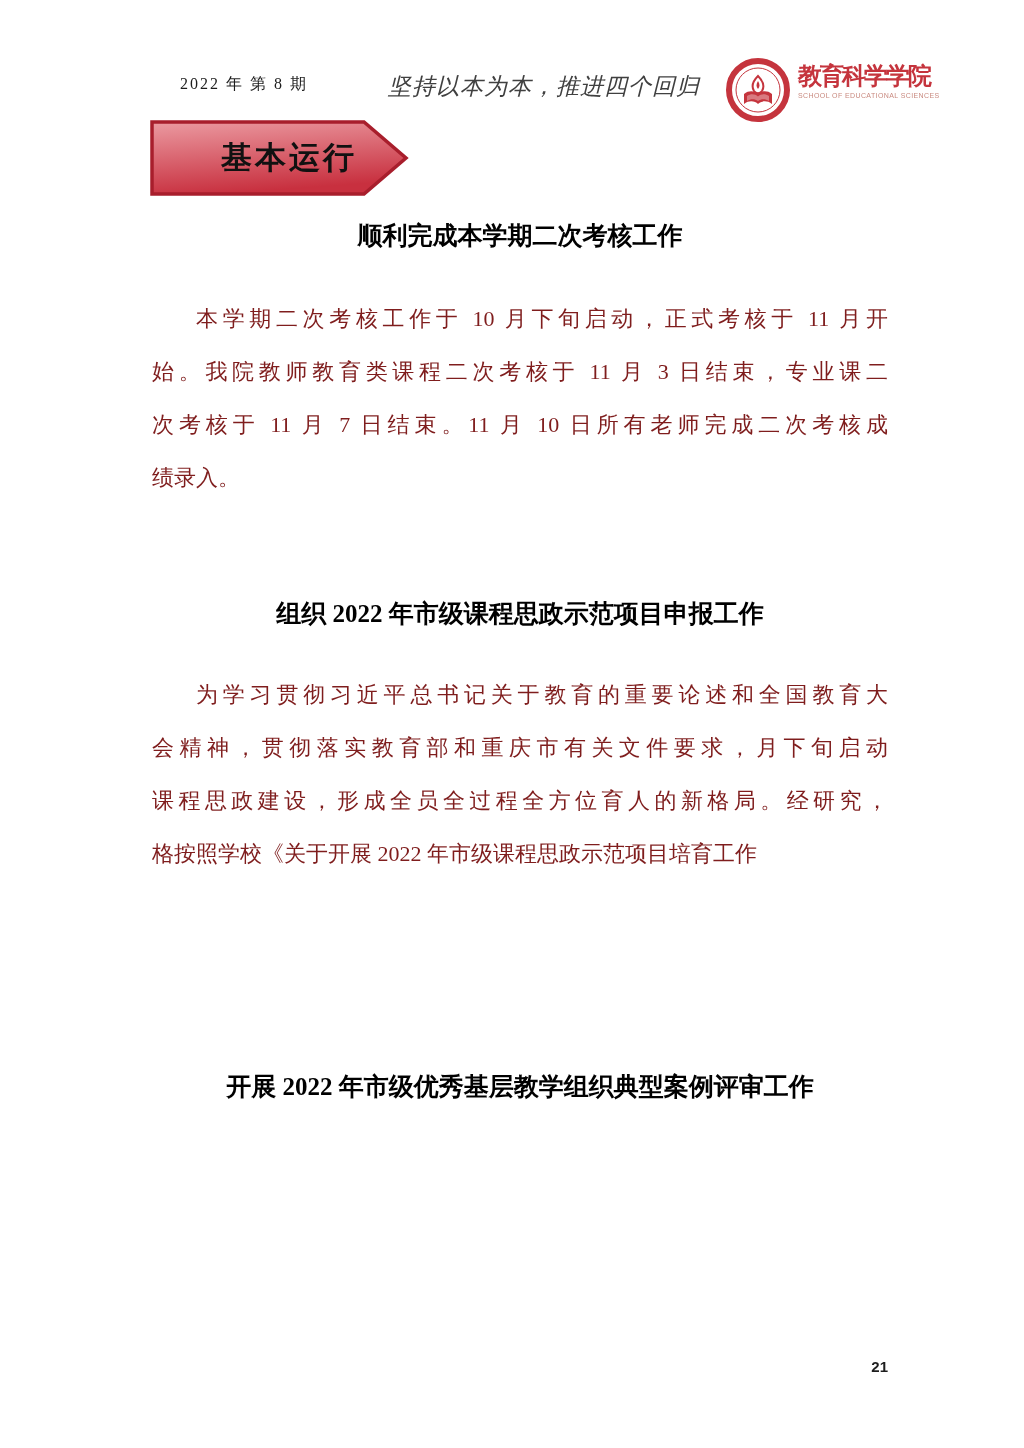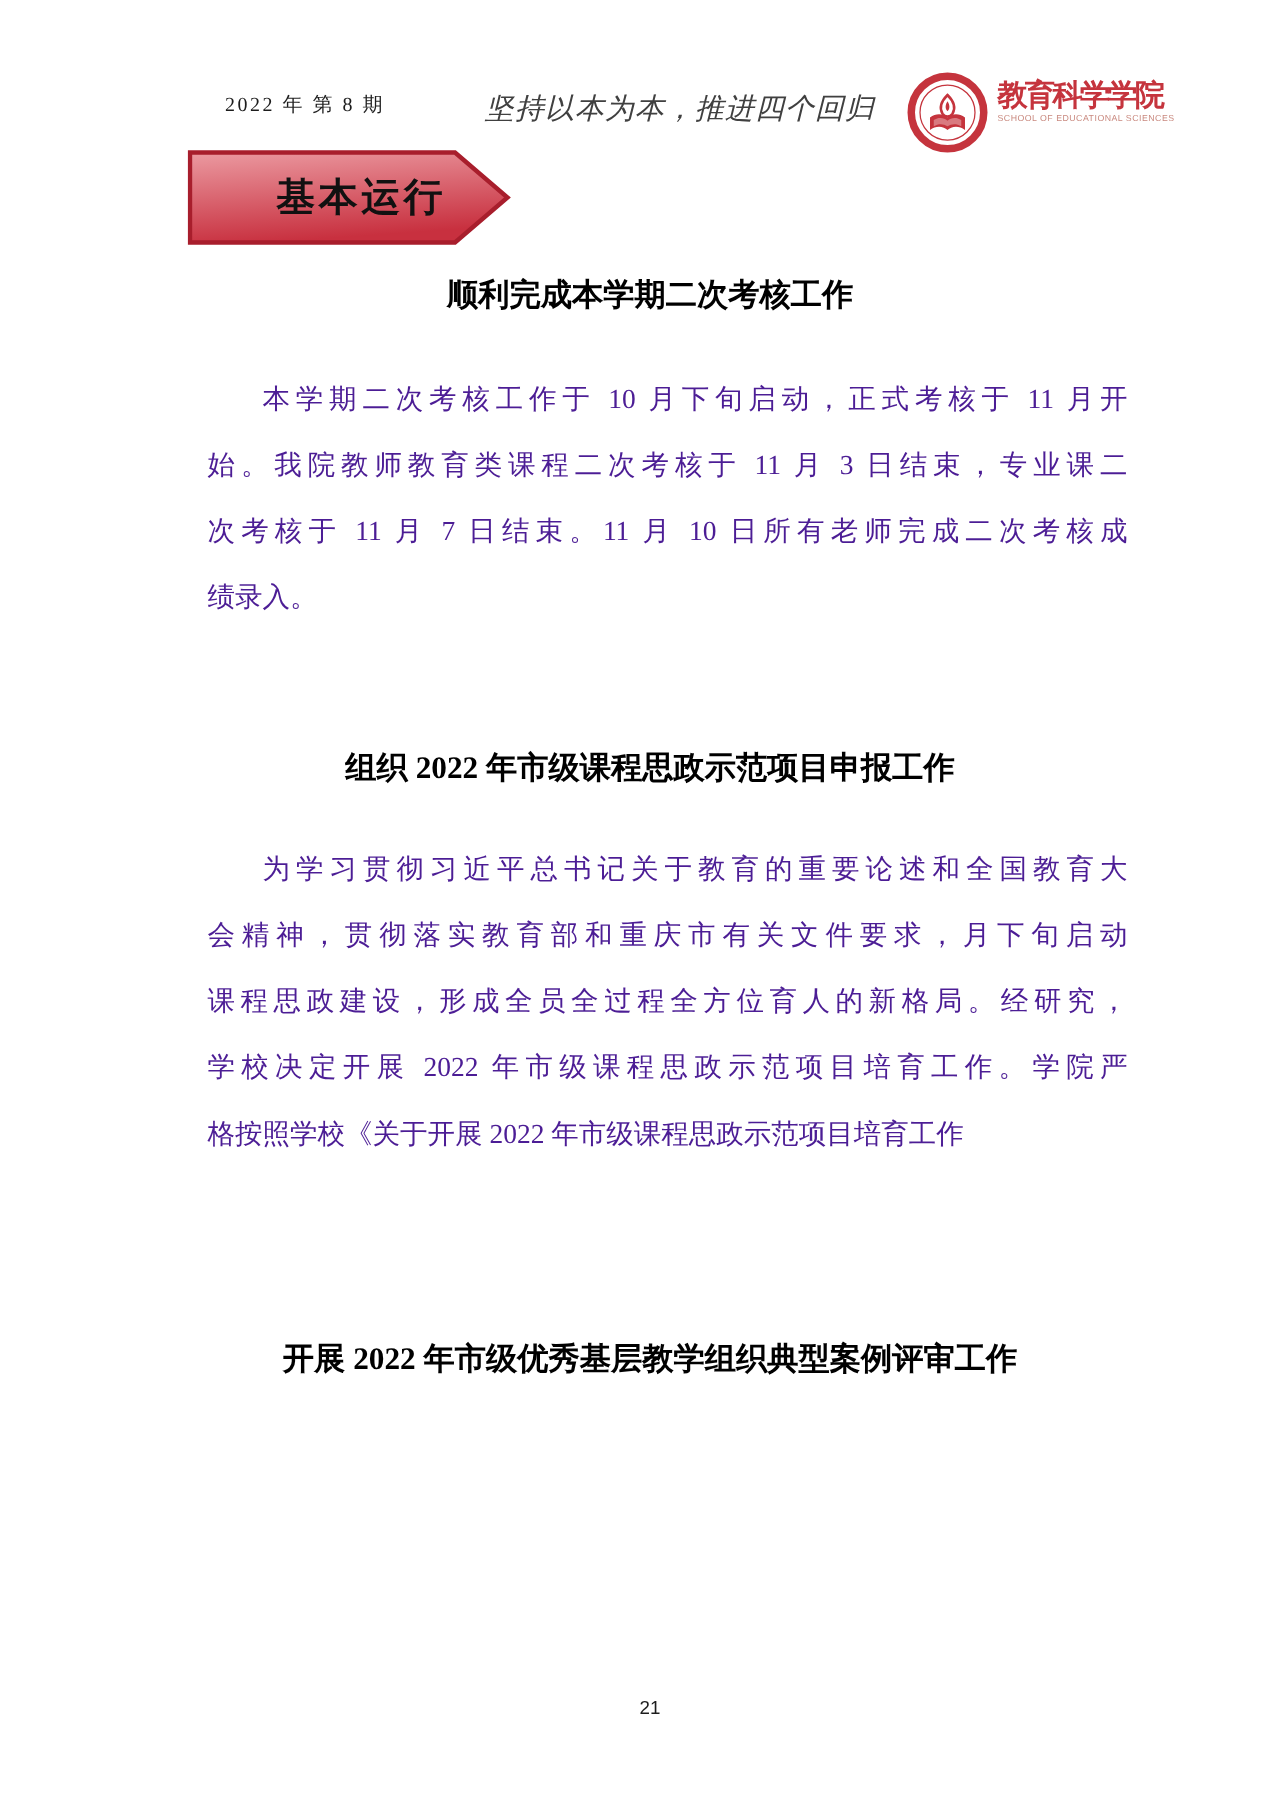"本学期二次考核工作于 10 月下旬启动，正式考核于 11 月开" .para { color: #4c1d95 -> #7f1d1d; left: 166px -> 152px }
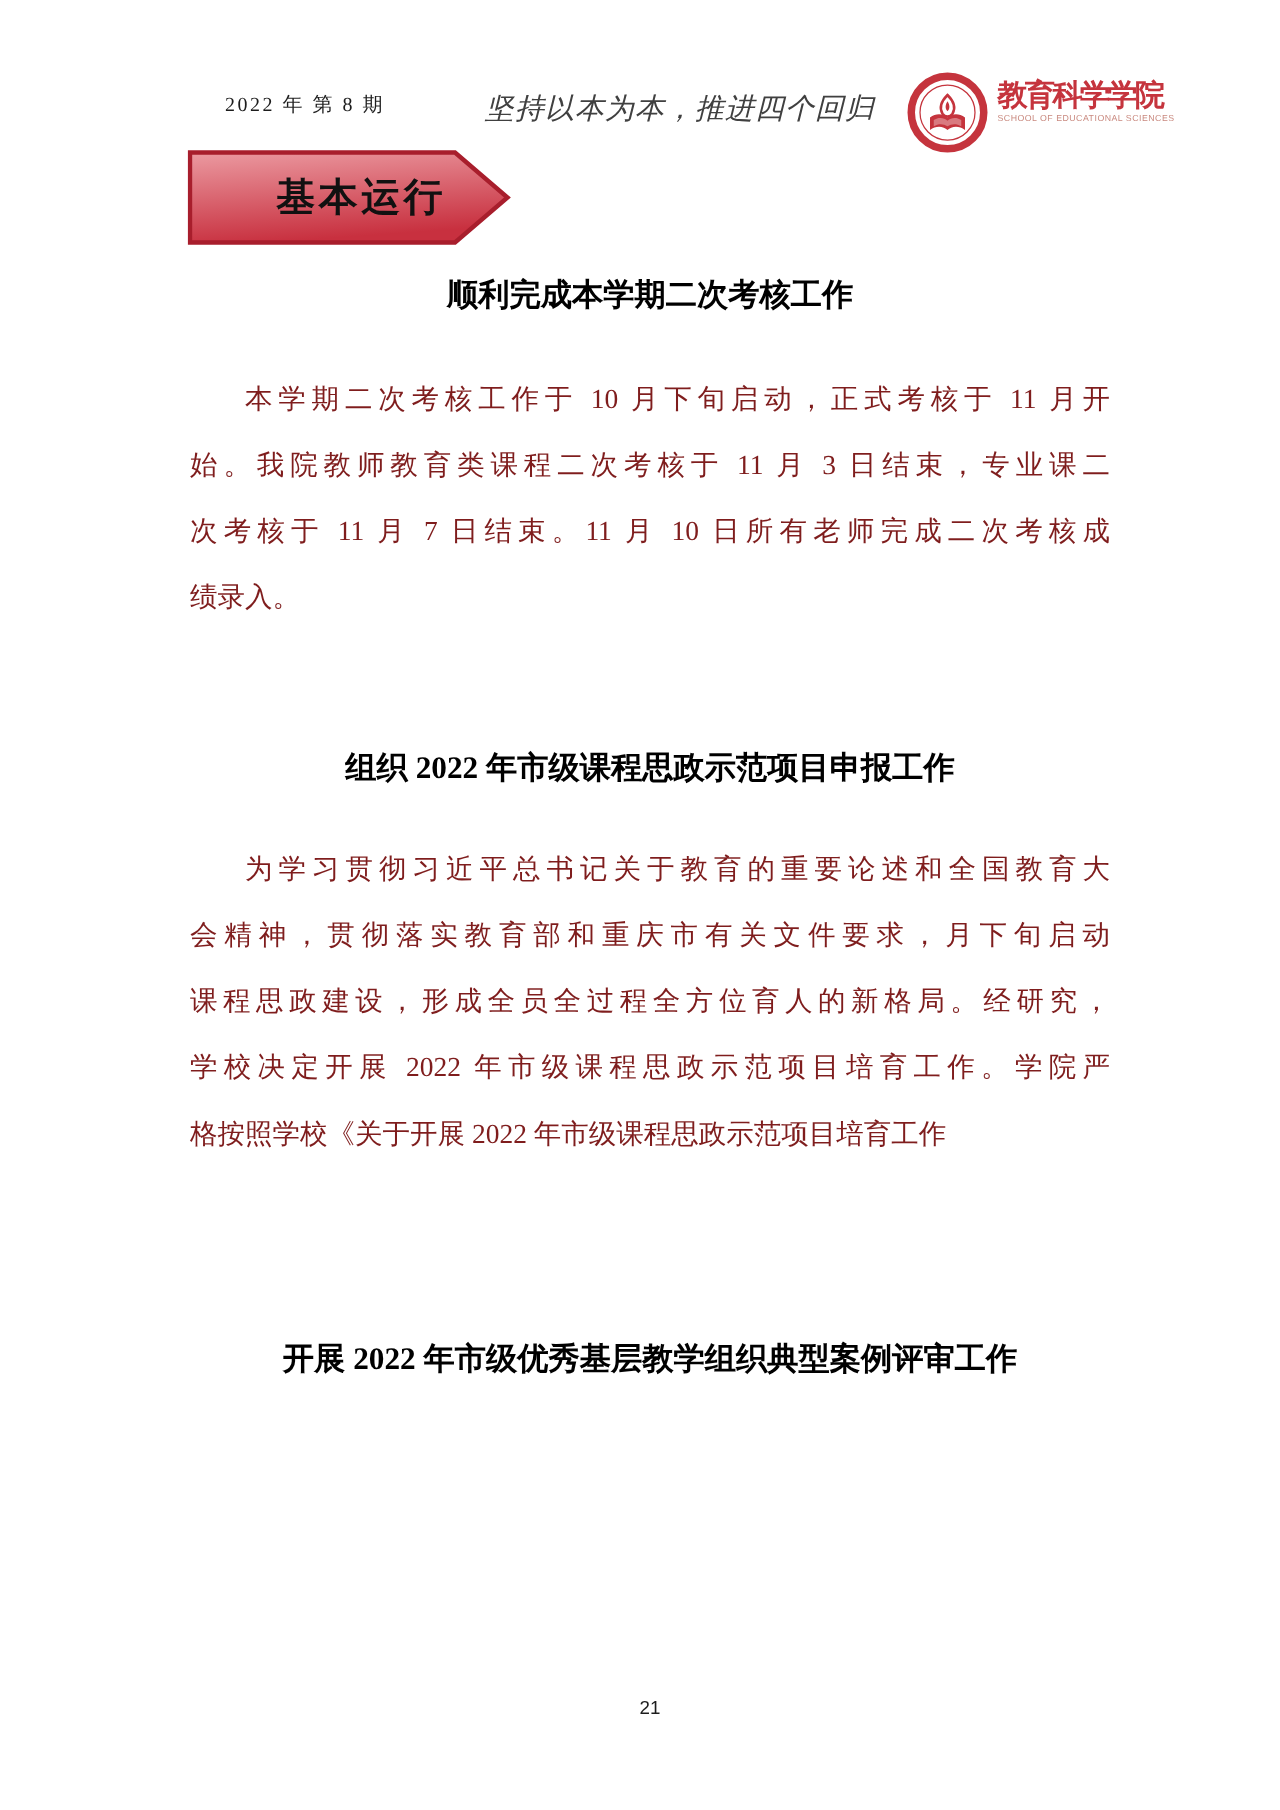"学校决定开展 2022 年市级课程思政示范项目培育工作。学院严" div.line { html: <div>学校决定开展 2022 年市级课程思政示范项目培育工作。学院严</div> -> none }
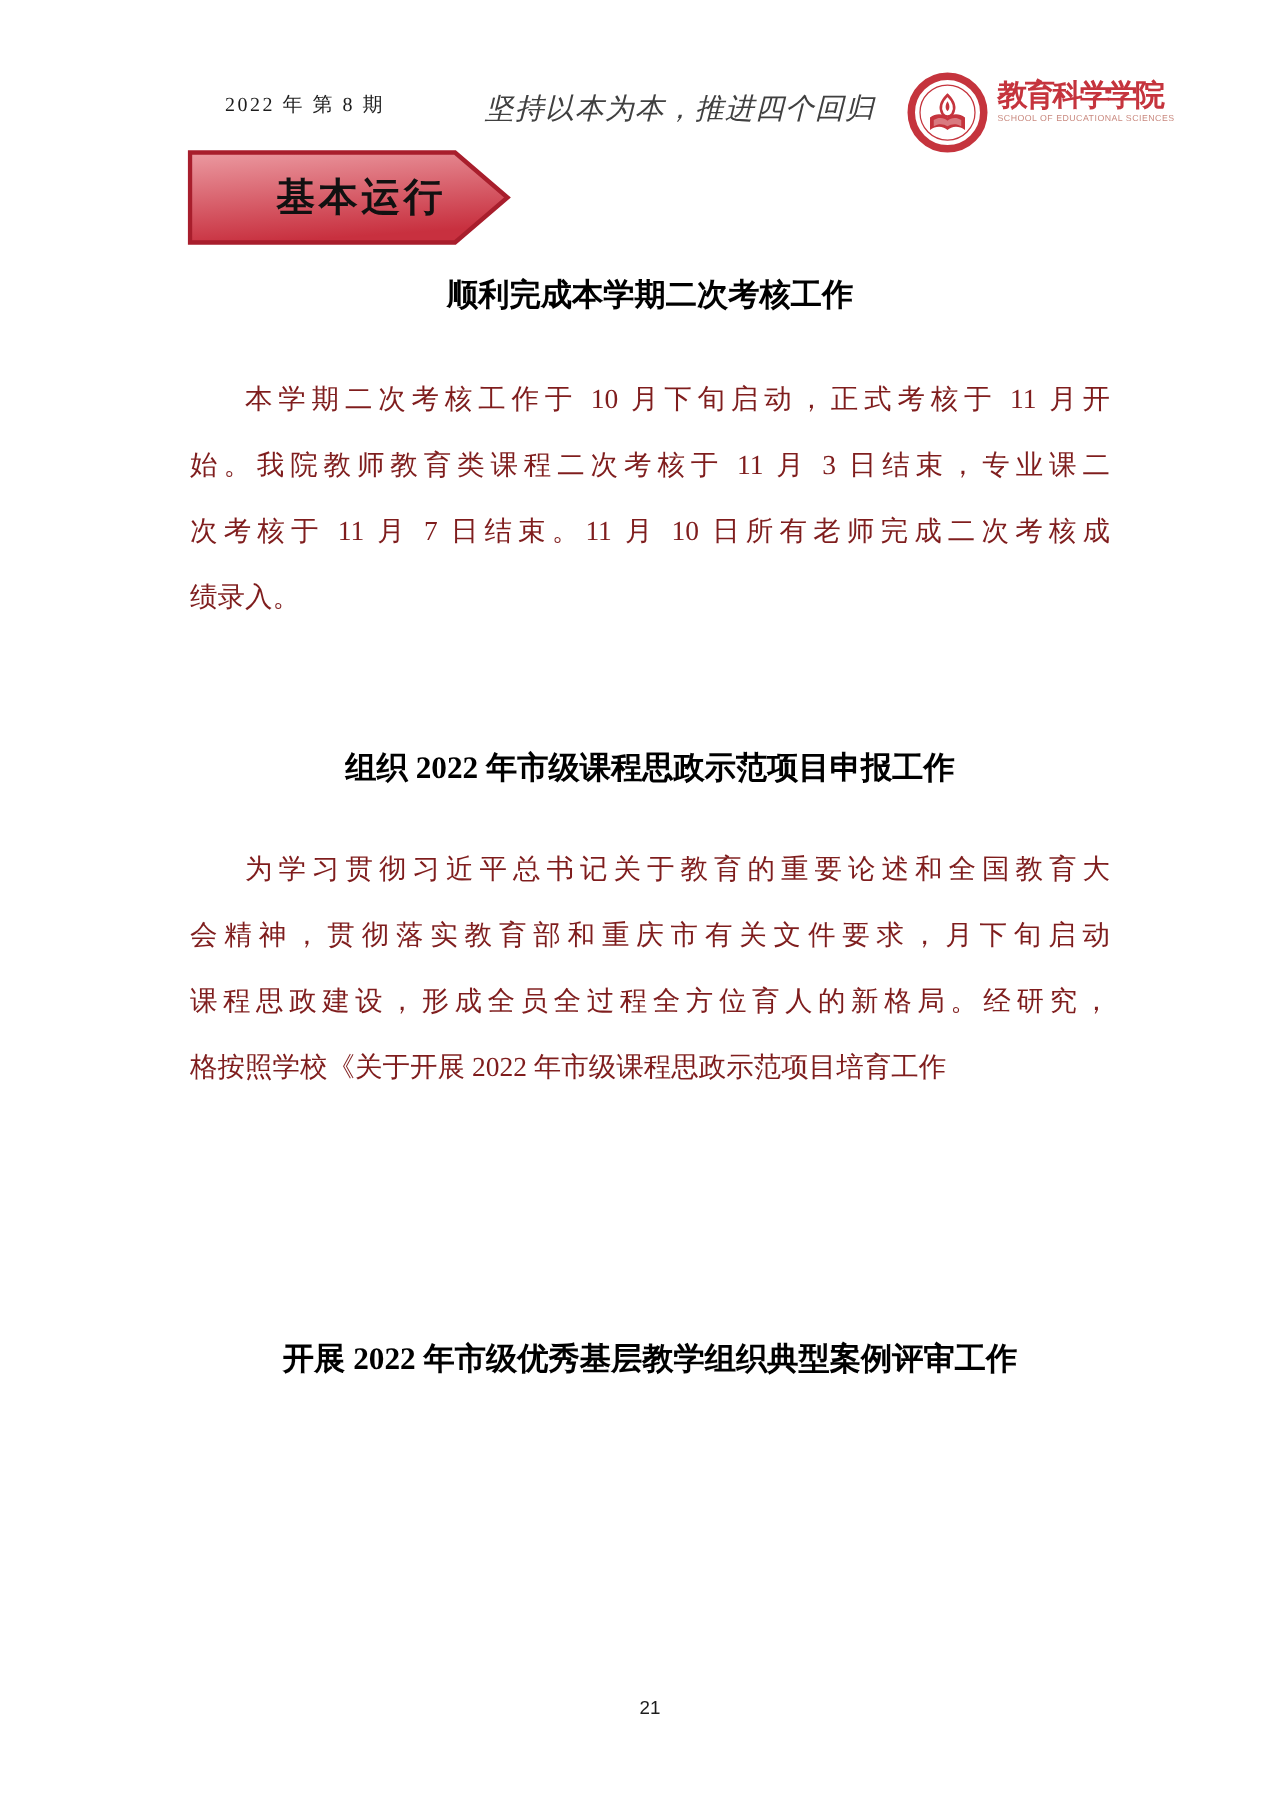"21" .page-number { font-weight: 400 -> 700; text-align: center -> right }
